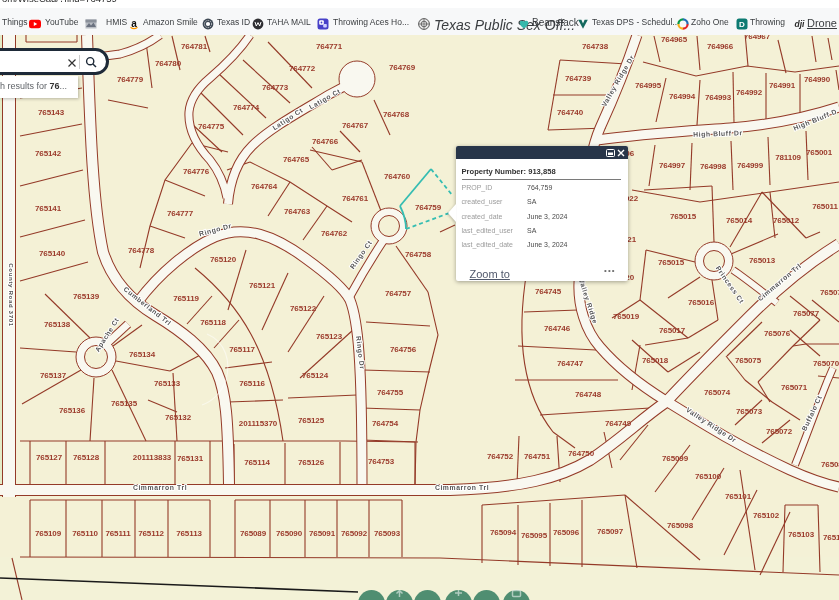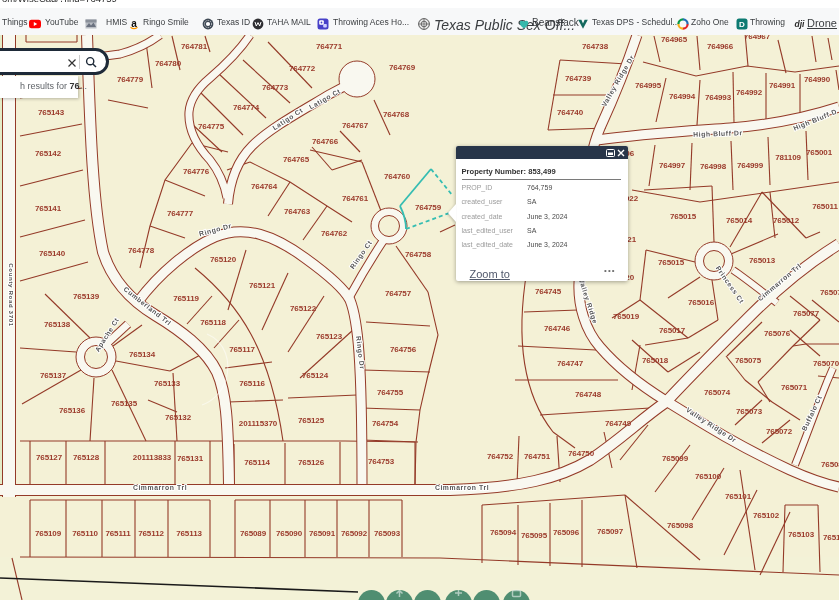"Ringo Smile" div { text: Ringo -> Amazon }
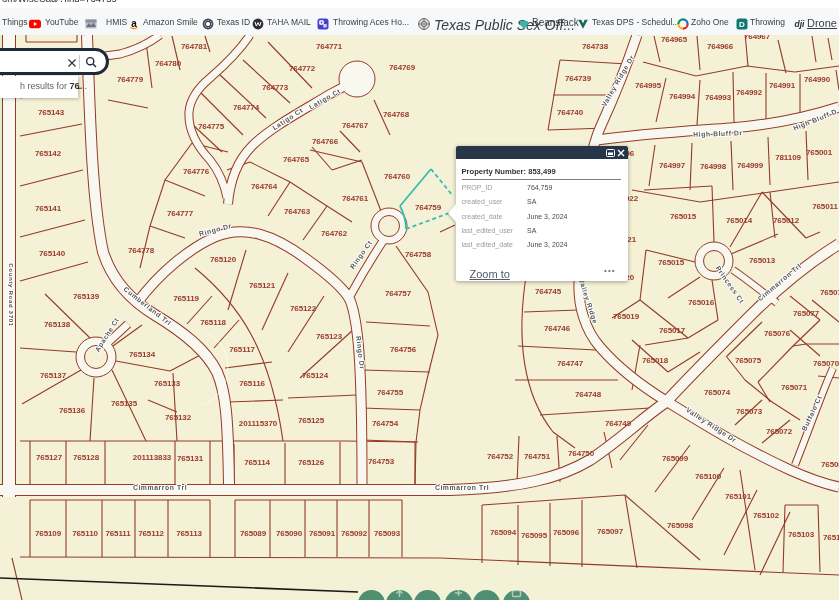"h results for 76..." div { margin-left: 20px -> none }
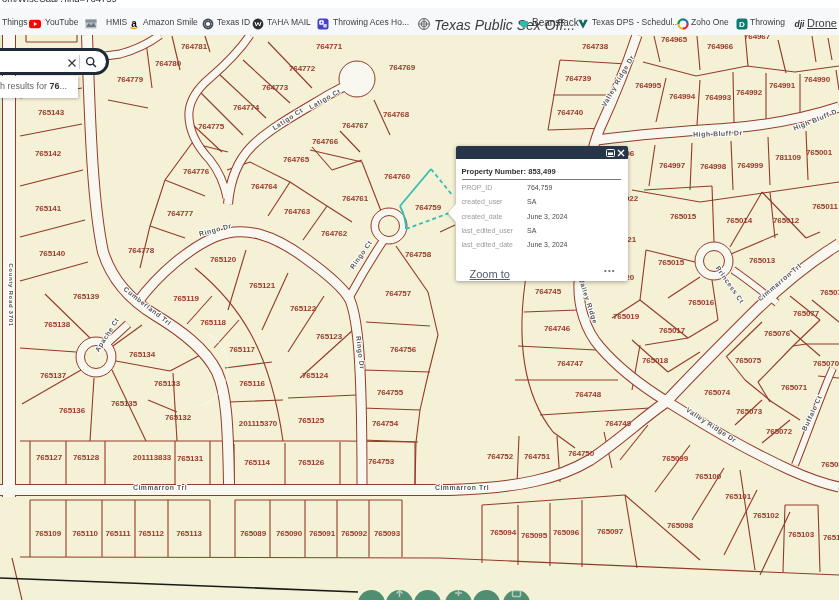"Property Number: 853,499" div { text: 853,499 -> 913,858 }
